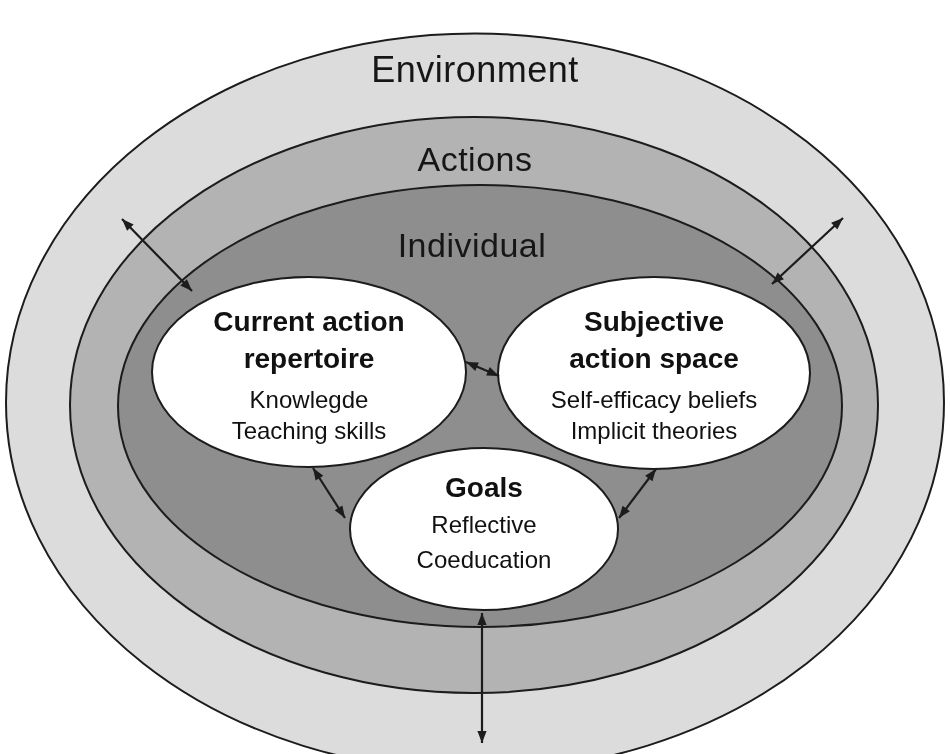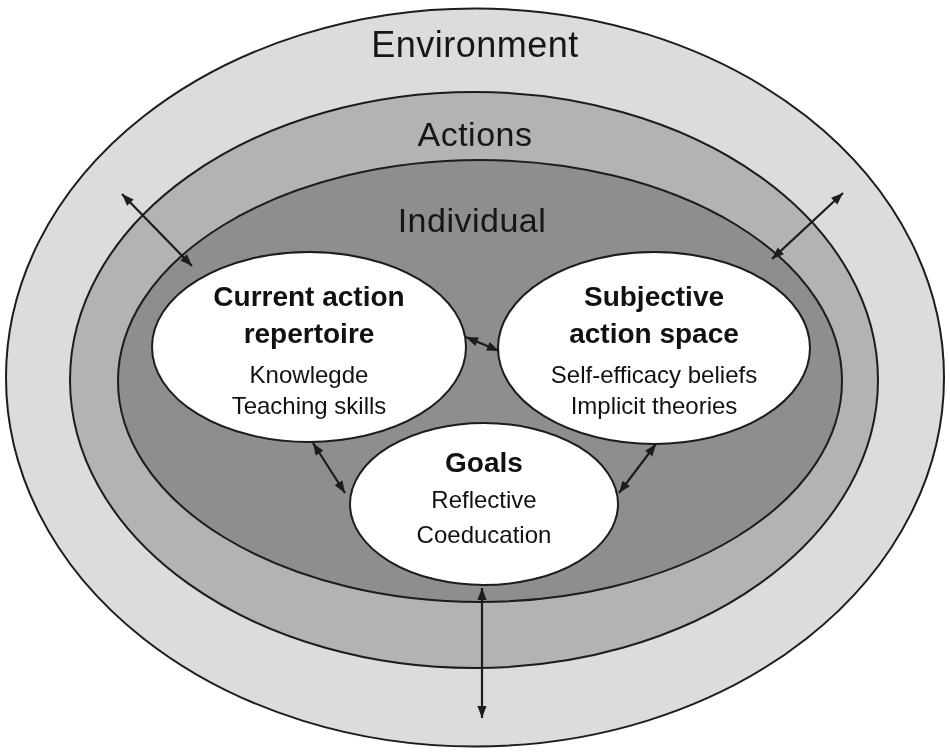"Environment" .stage { margin-top: none -> 25px }
